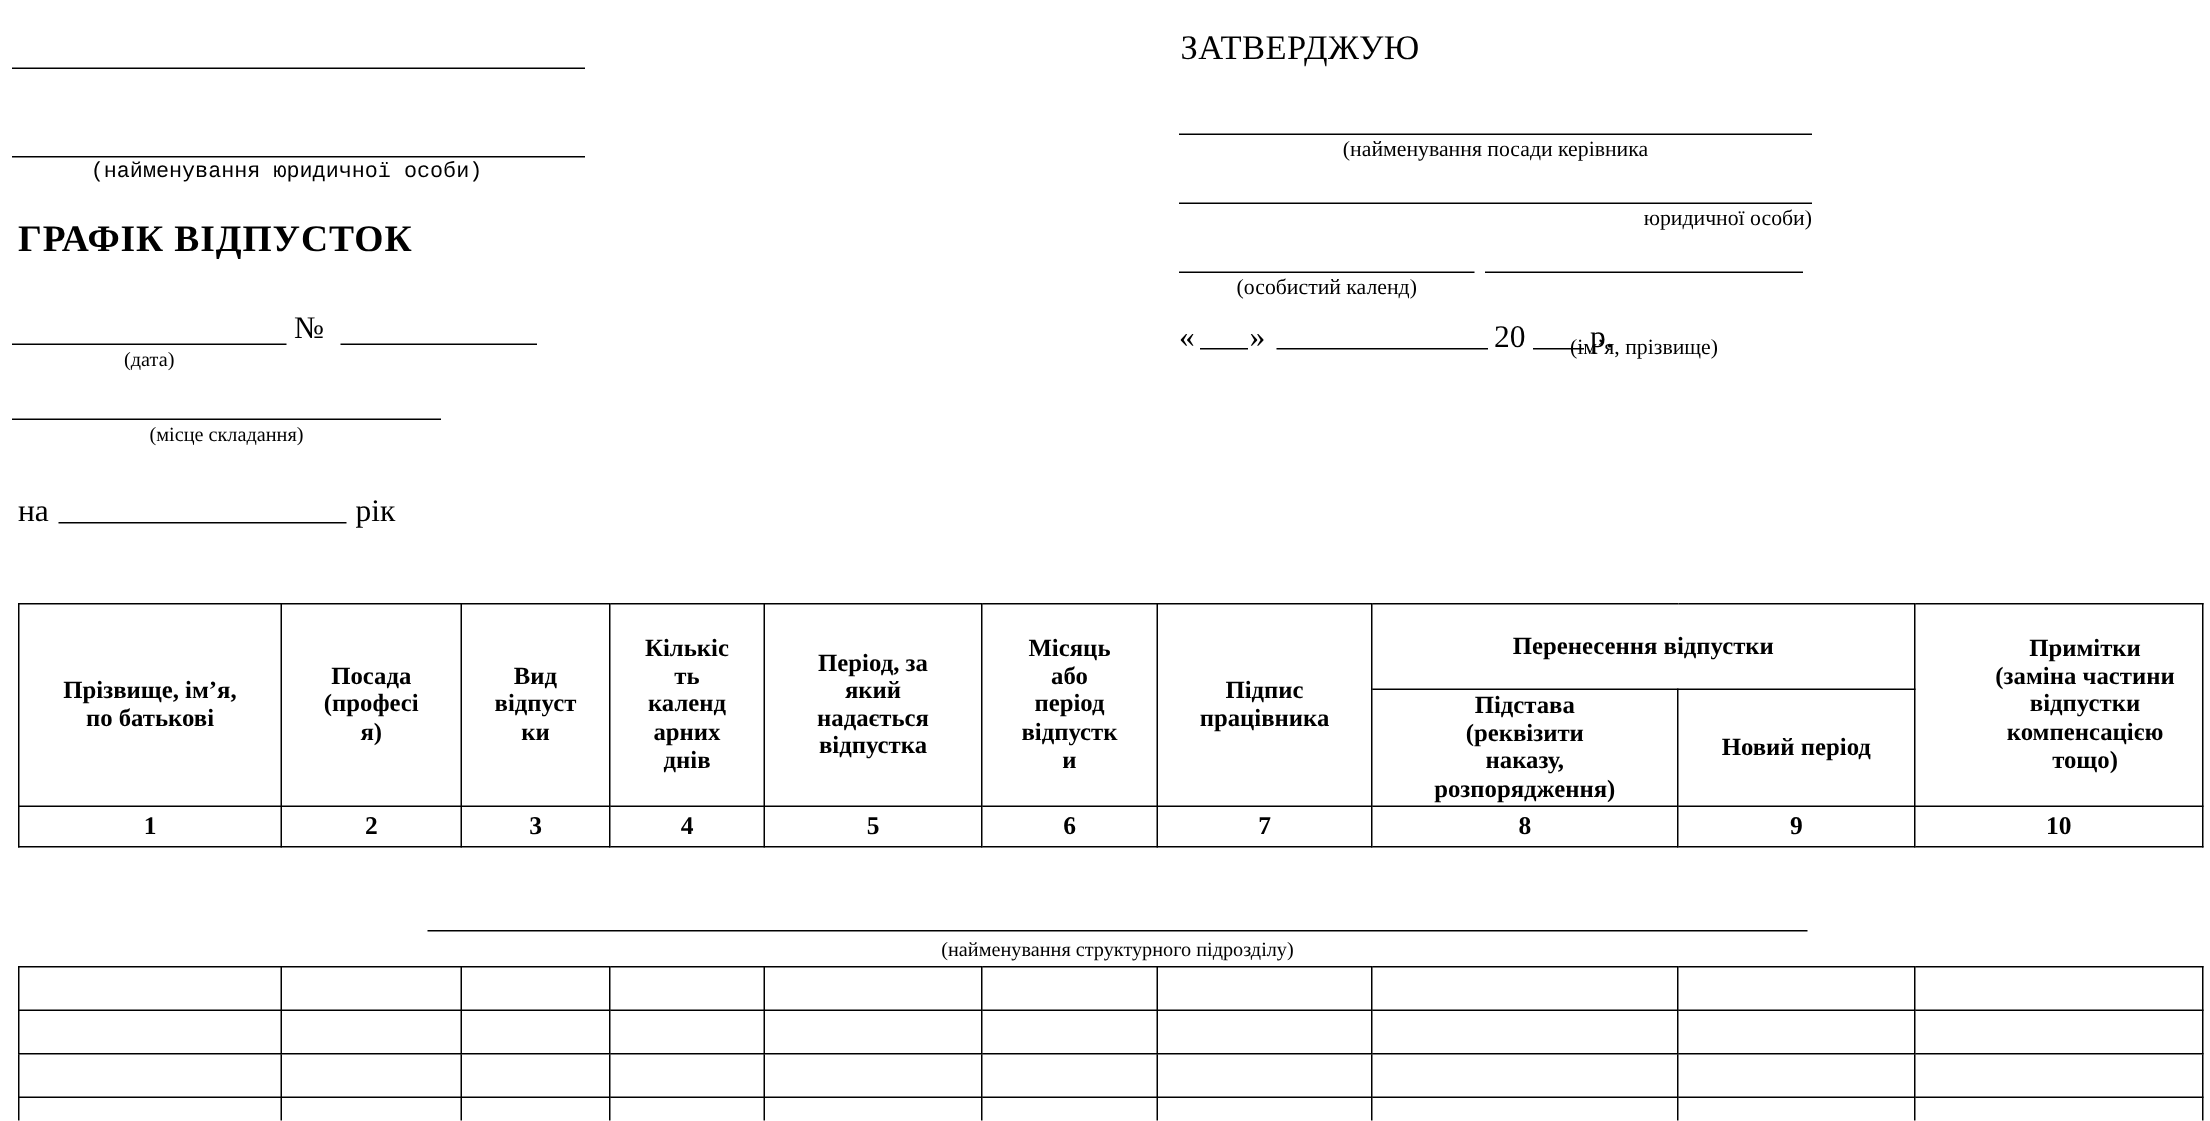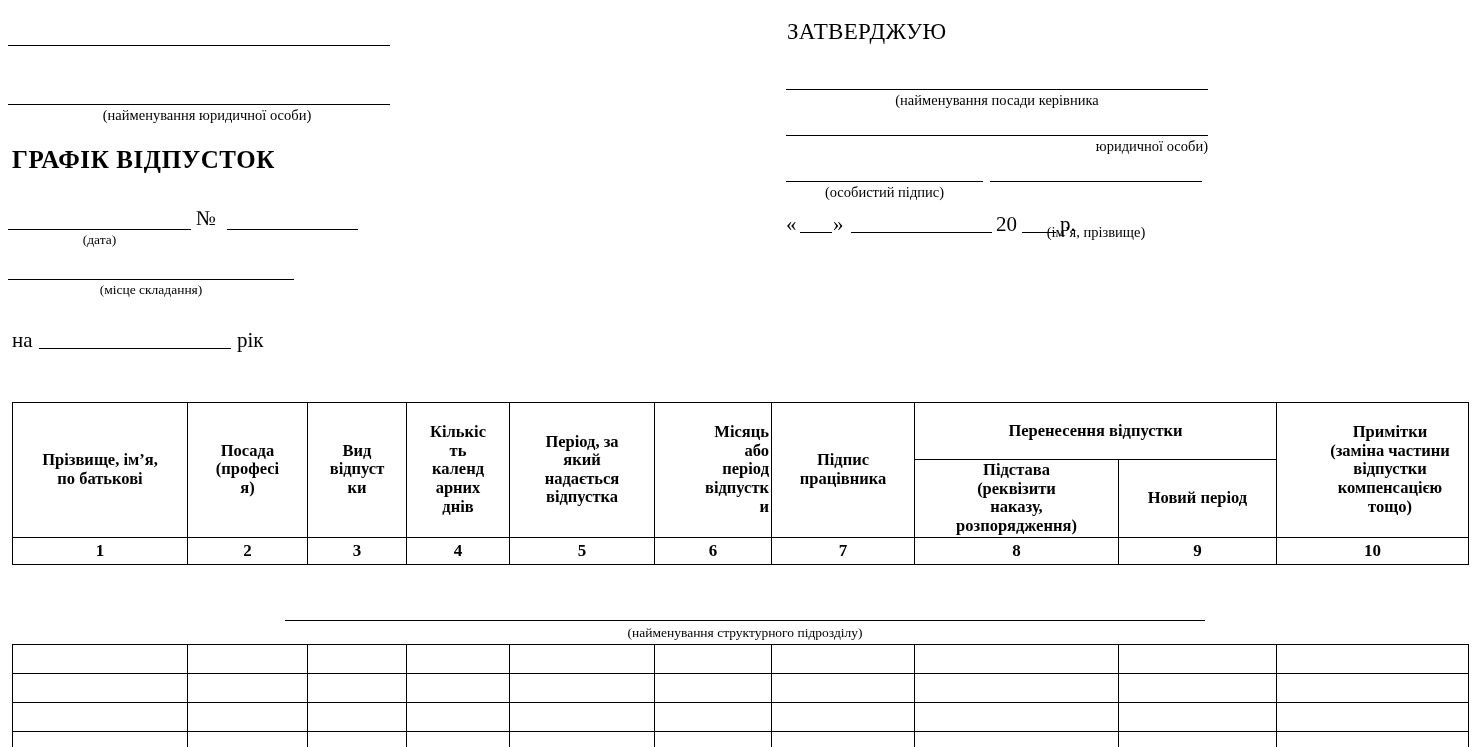"(найменування юридичної особи)" div.caption { font-family: none -> Liberation Mono, monospace; left: 16px -> 0 }
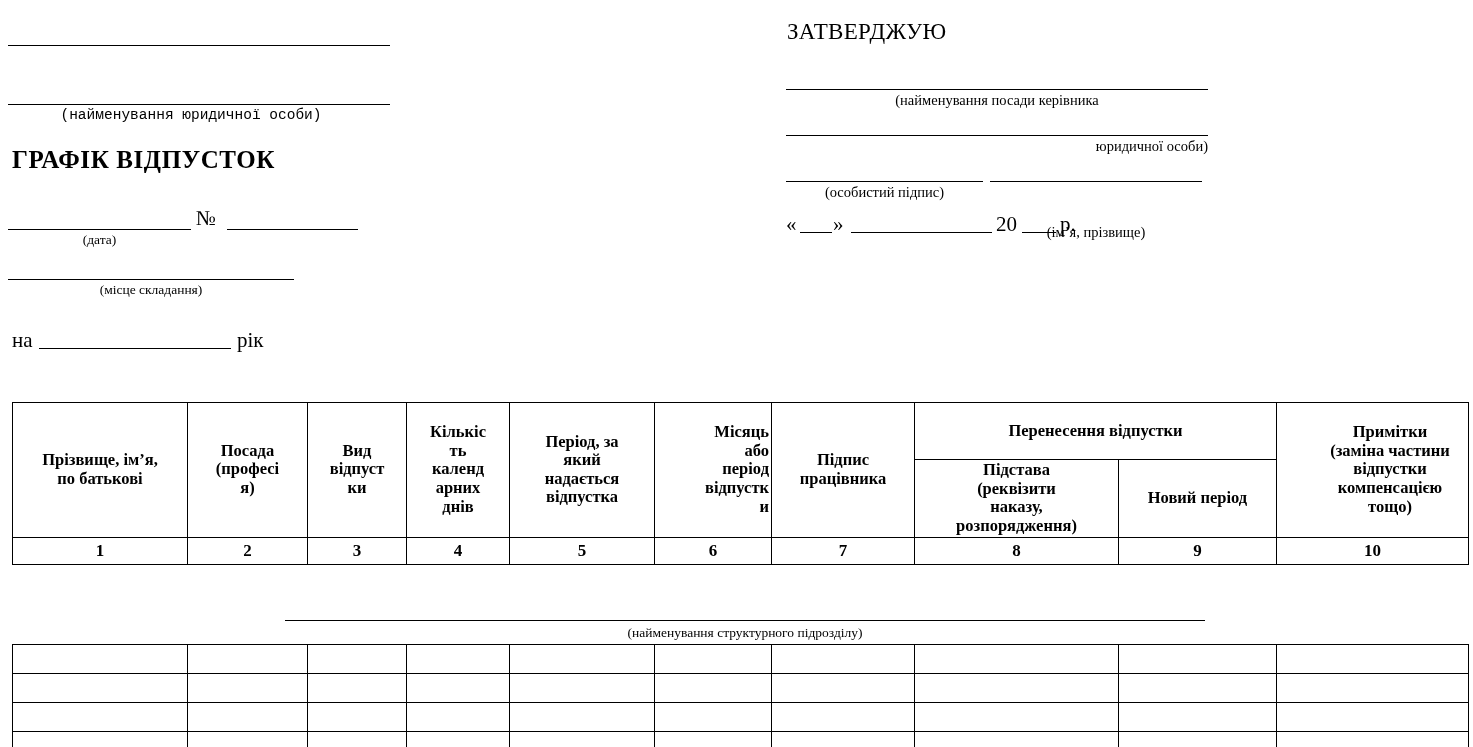"(особистий підпис)" div.caption { text: підпис -> календ }
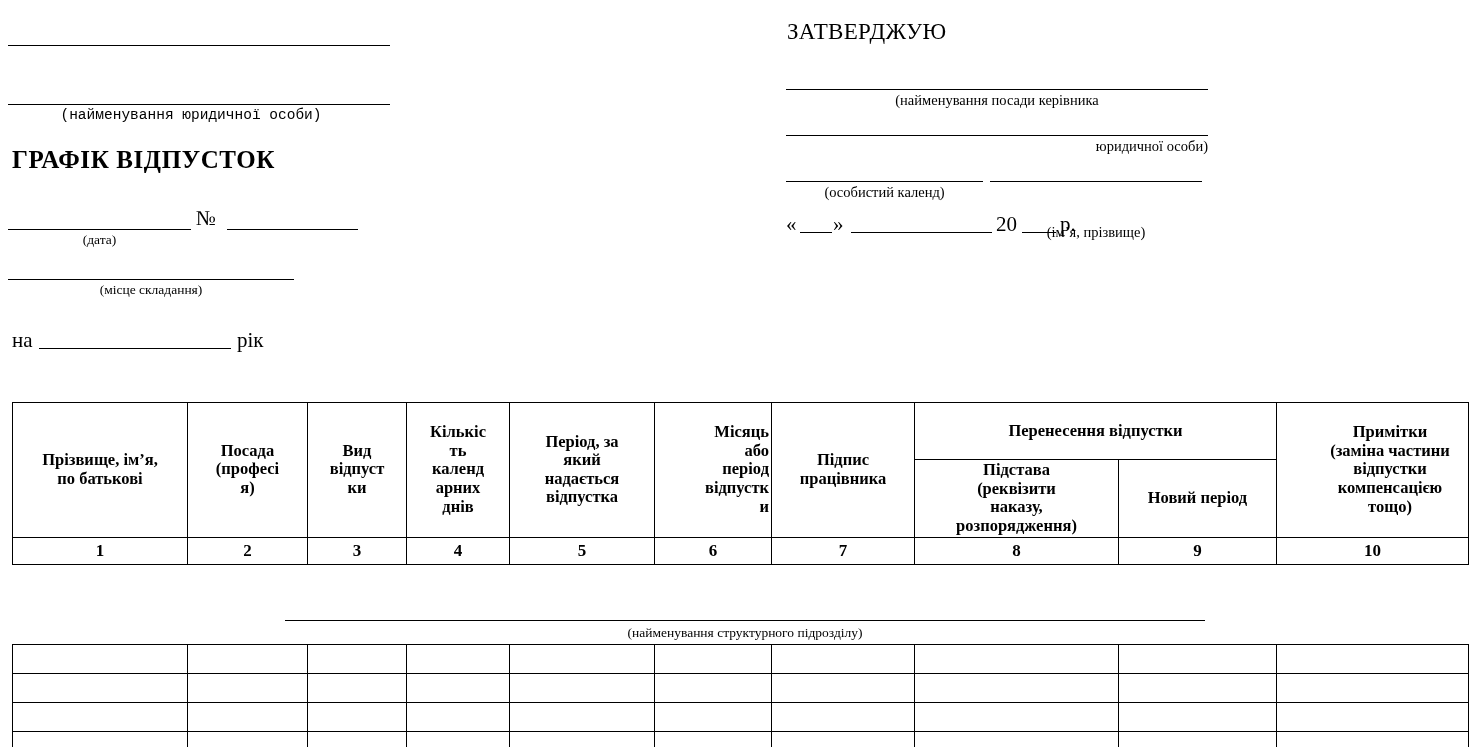"Місяць" td { text-align: right -> none }
